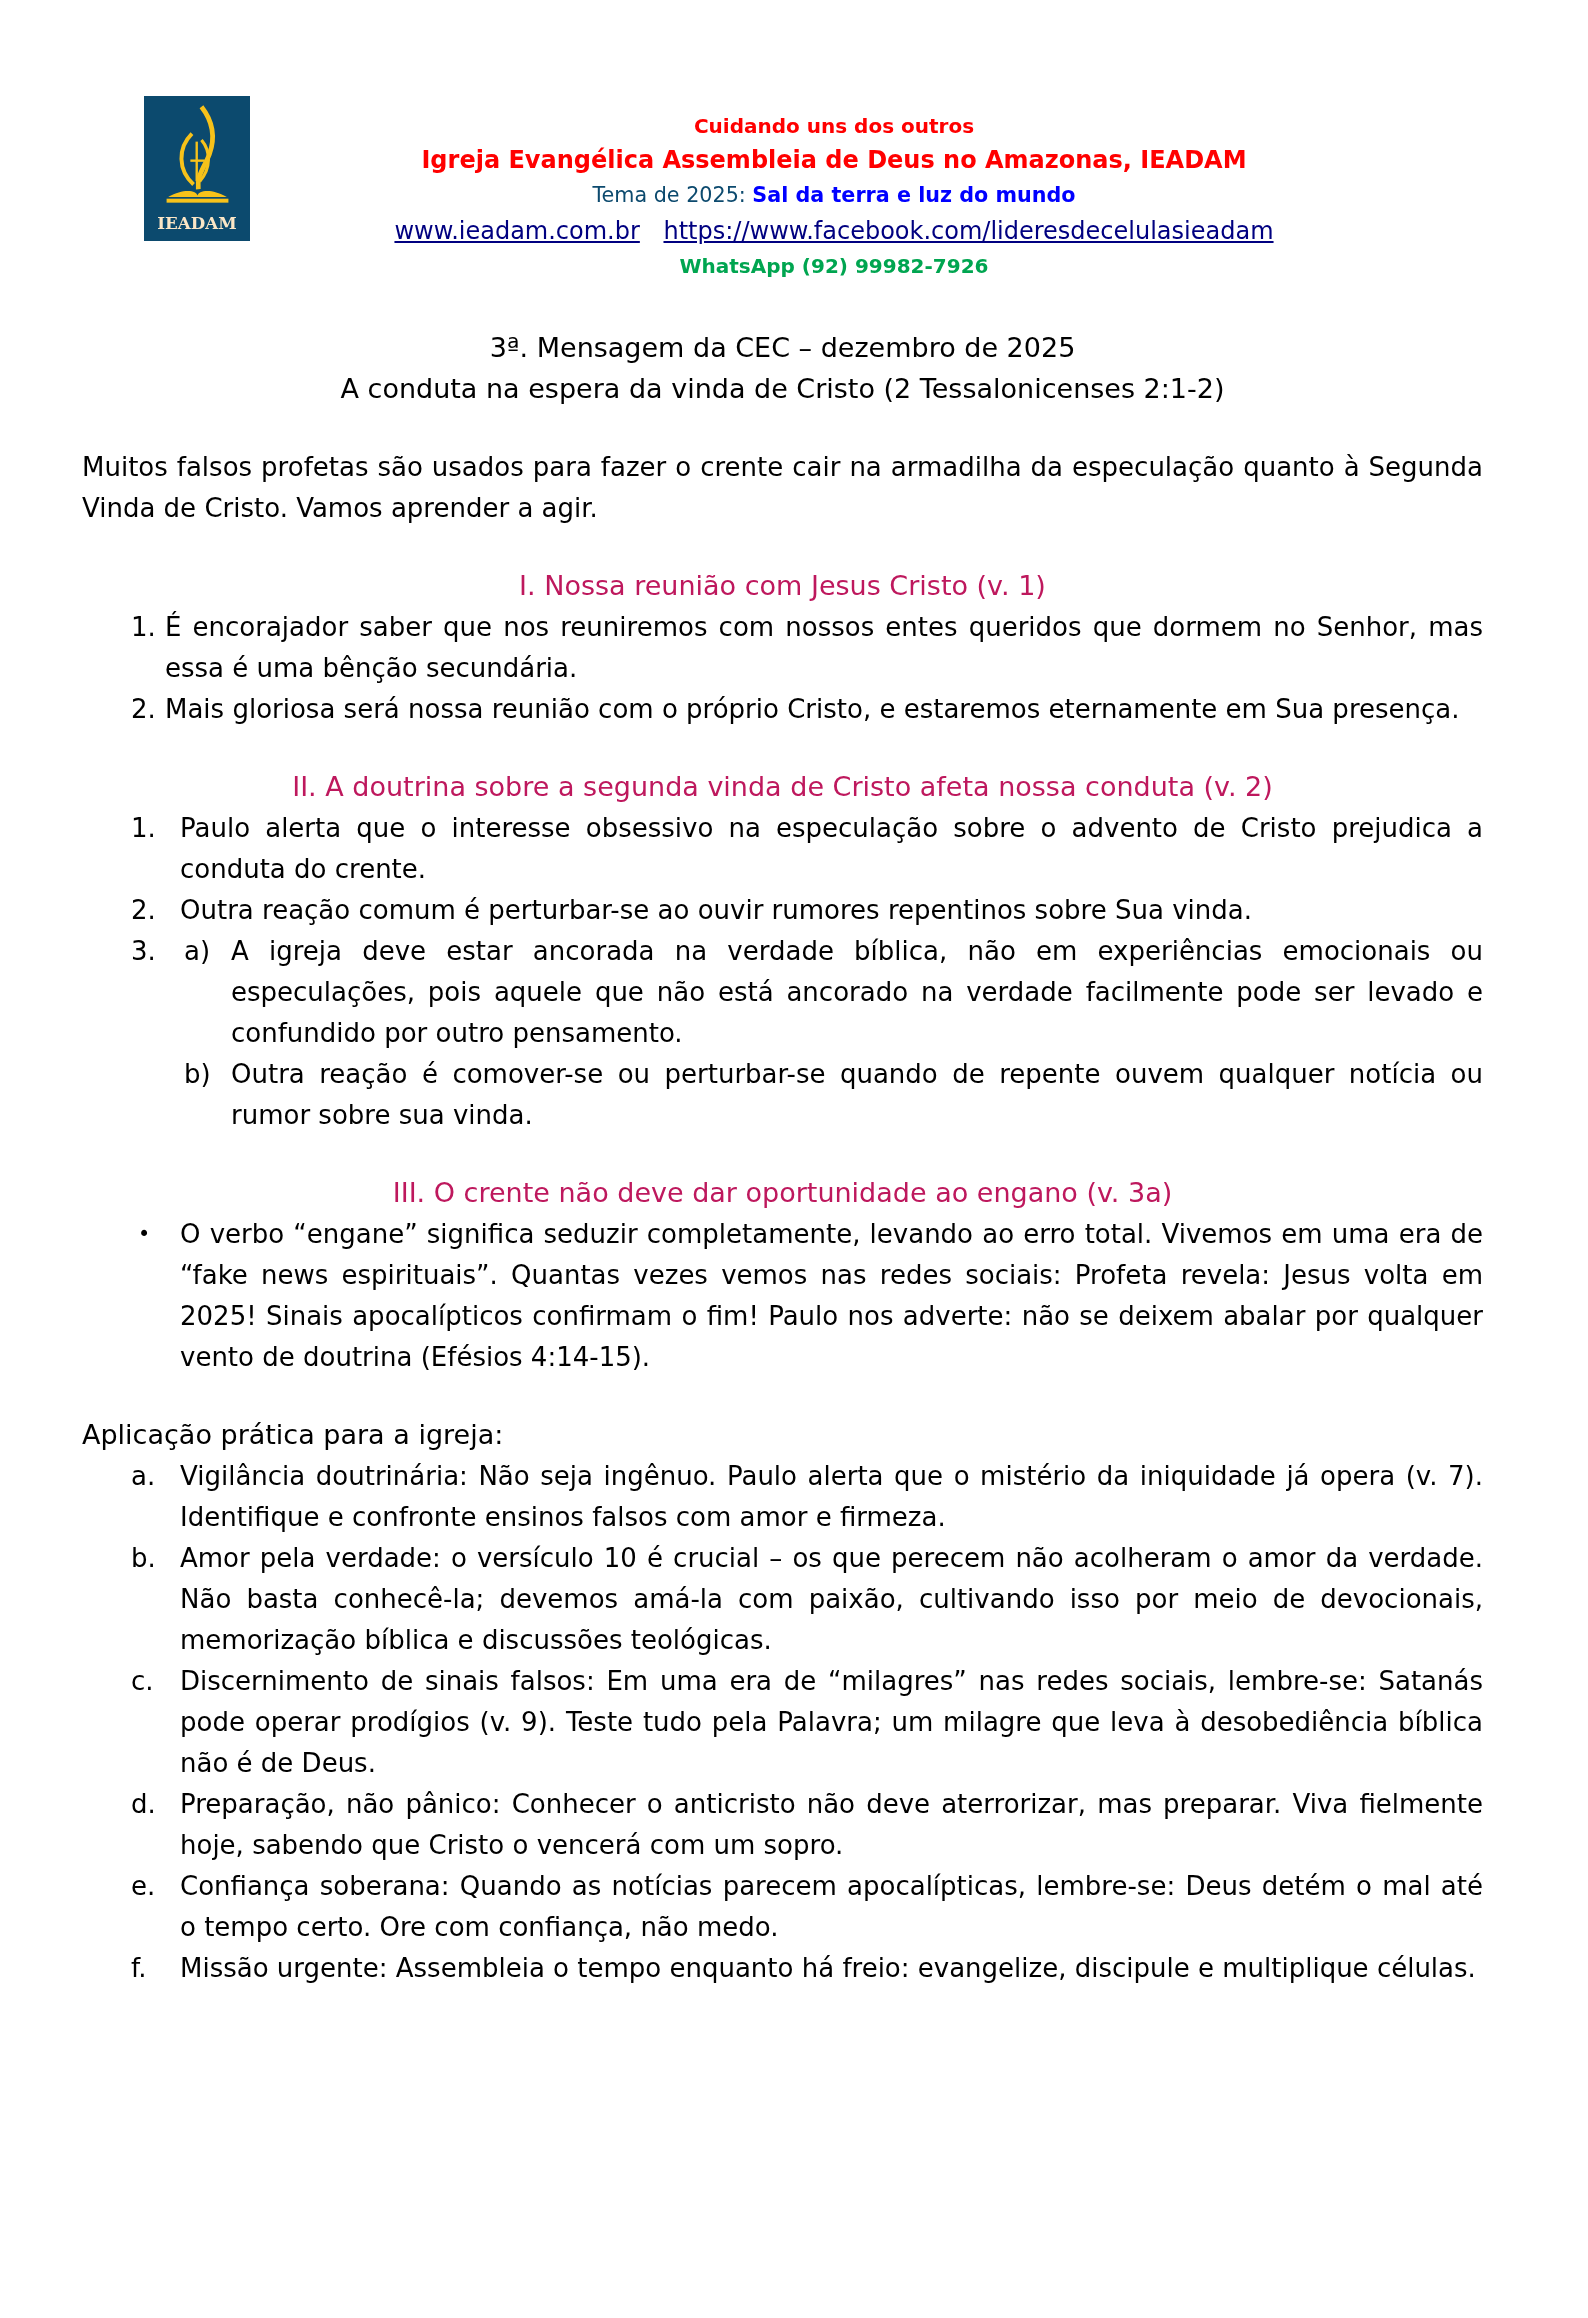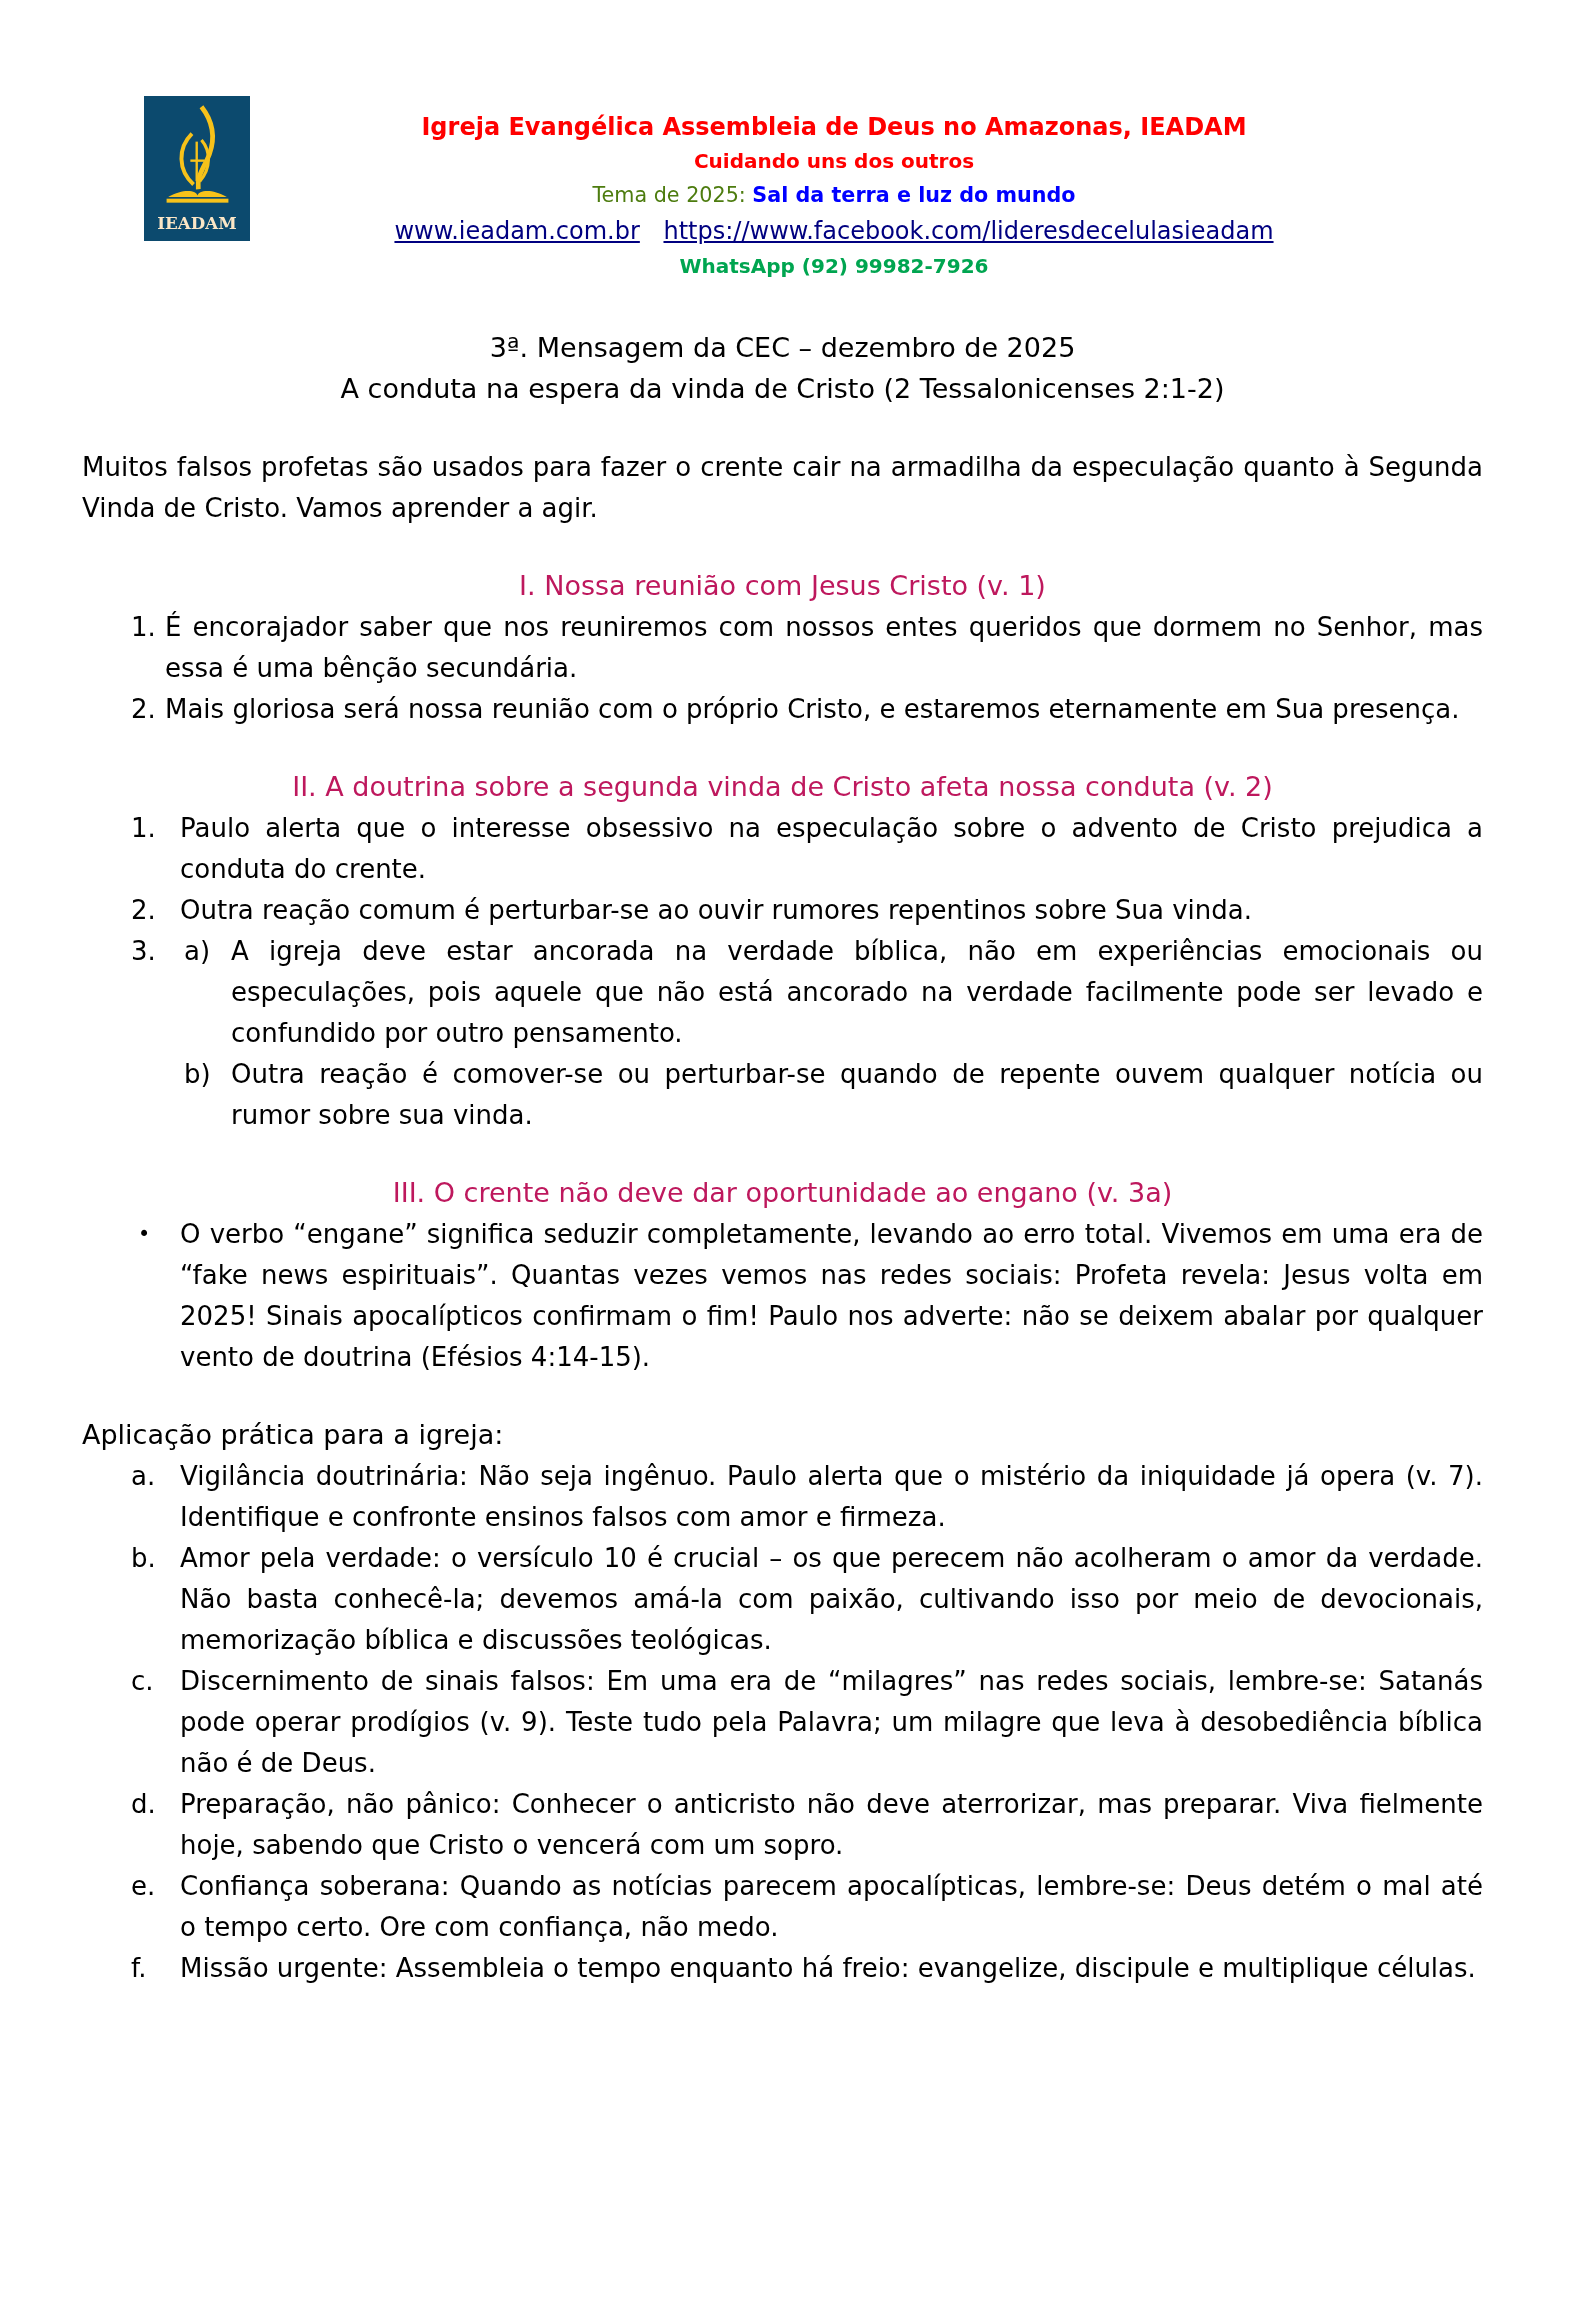"Igreja Evangélica Assembleia de Deus" span.h-line { order: before "Cuidando uns dos outros" -> after "Cuidando uns dos outros" }
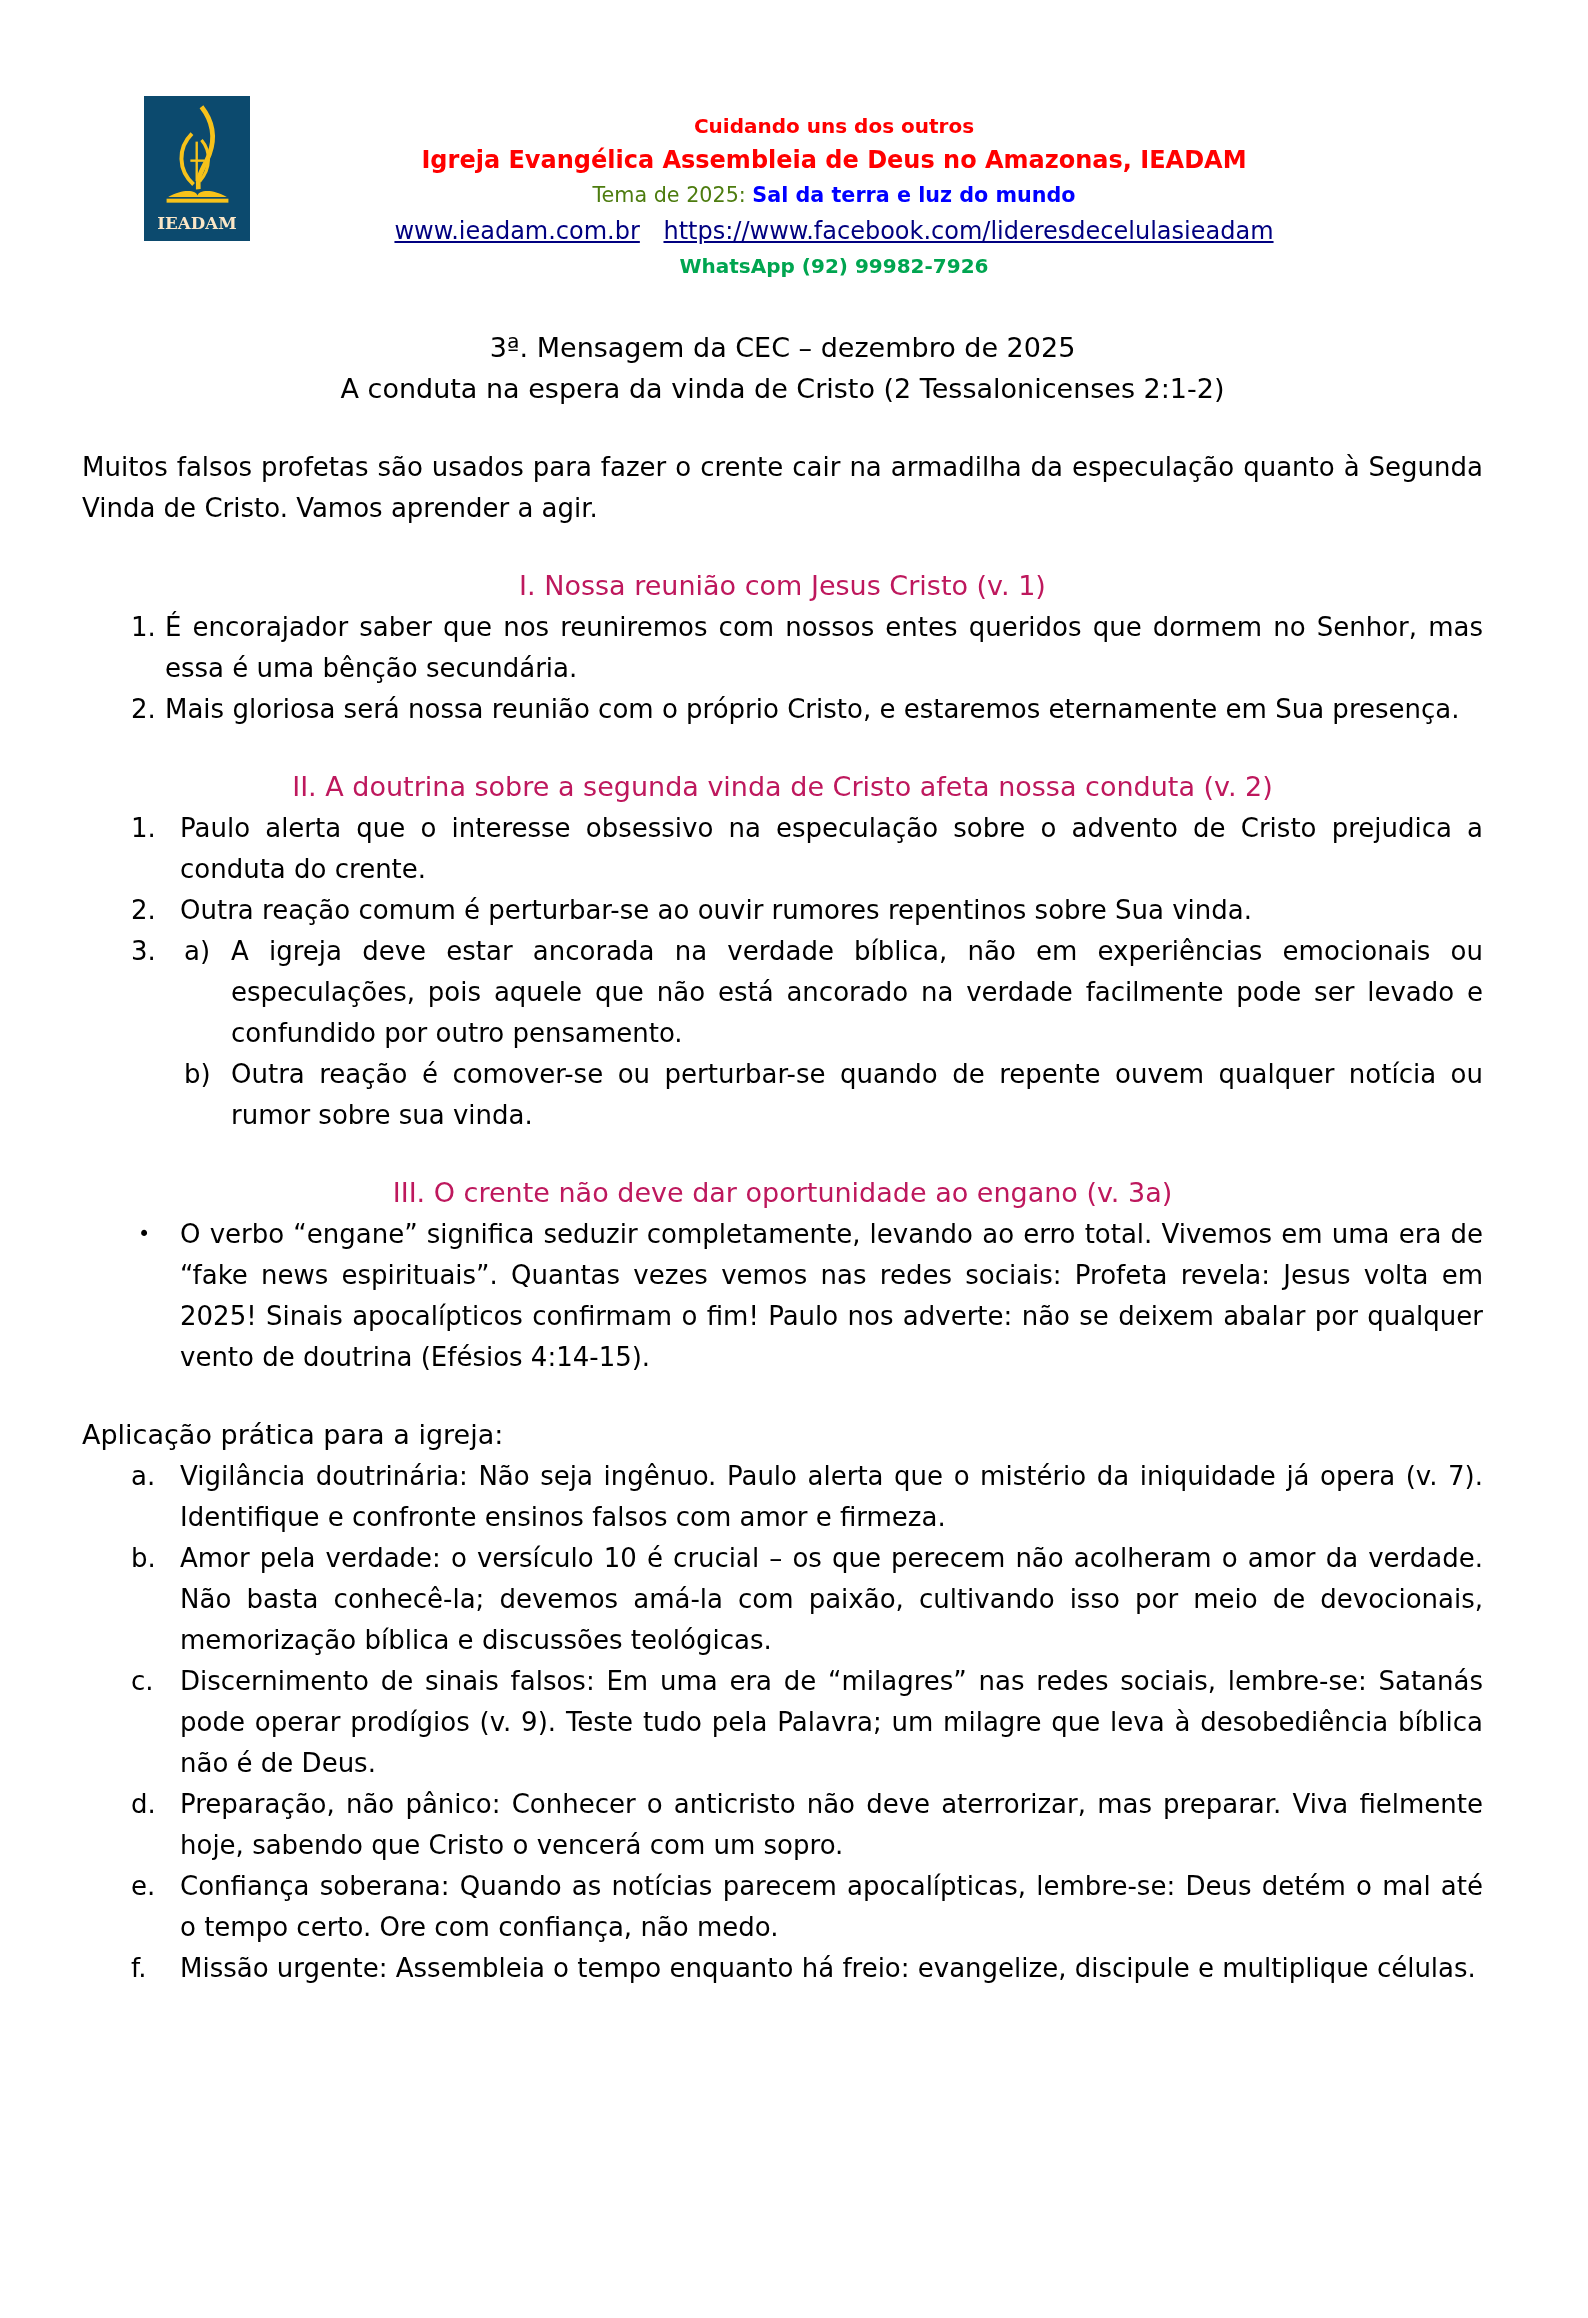"Tema de 2025:" .h3 .red { color: #4d7c0f -> #0c4a6e }
